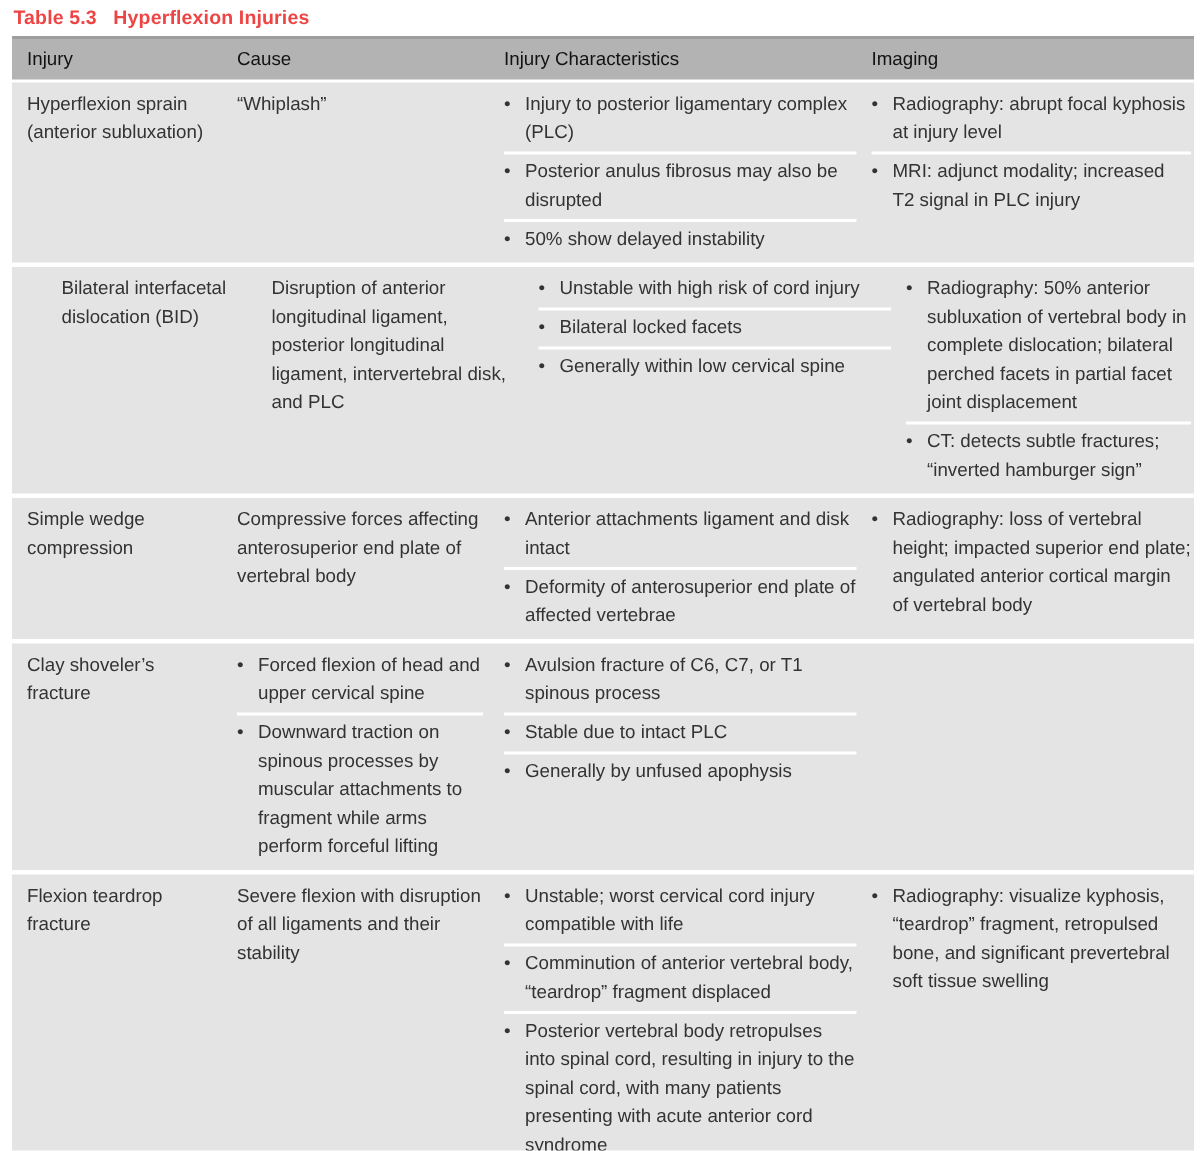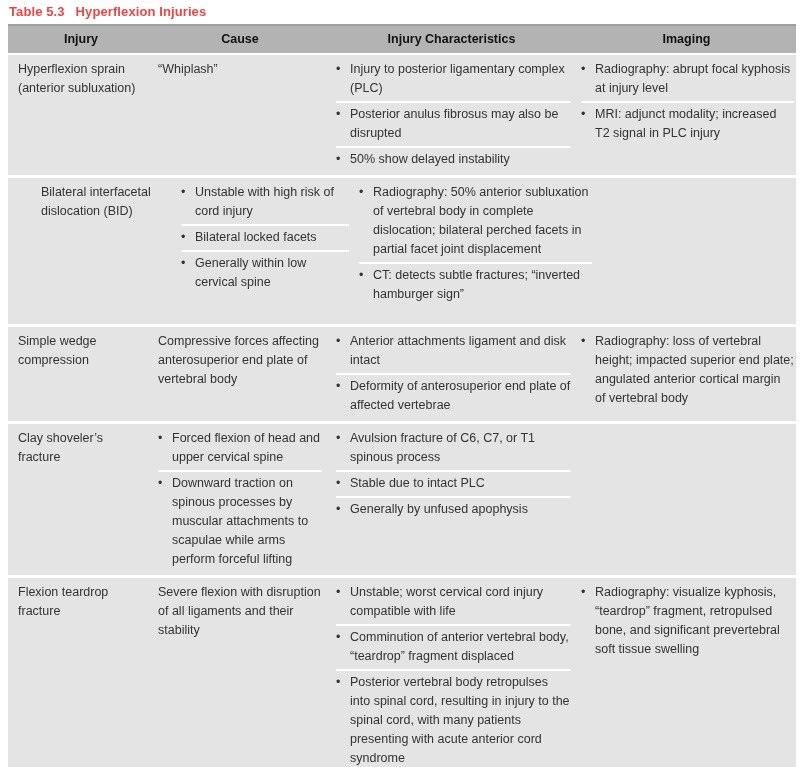"Injury" .thead { font-weight: bold -> normal; text-align: center -> none }
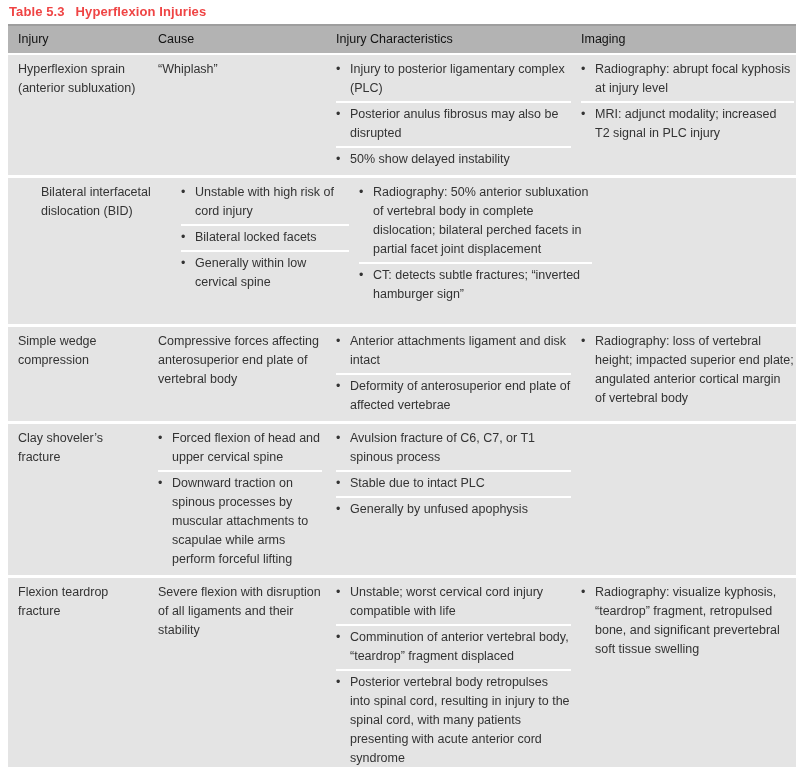"Disruption of anterior longitudinal" div.cell { html: none -> <div> <div>Disruption of anterior longitudinal ligament, posterior longitudinal ligament, intervertebral disk, and PLC</div> </div> }
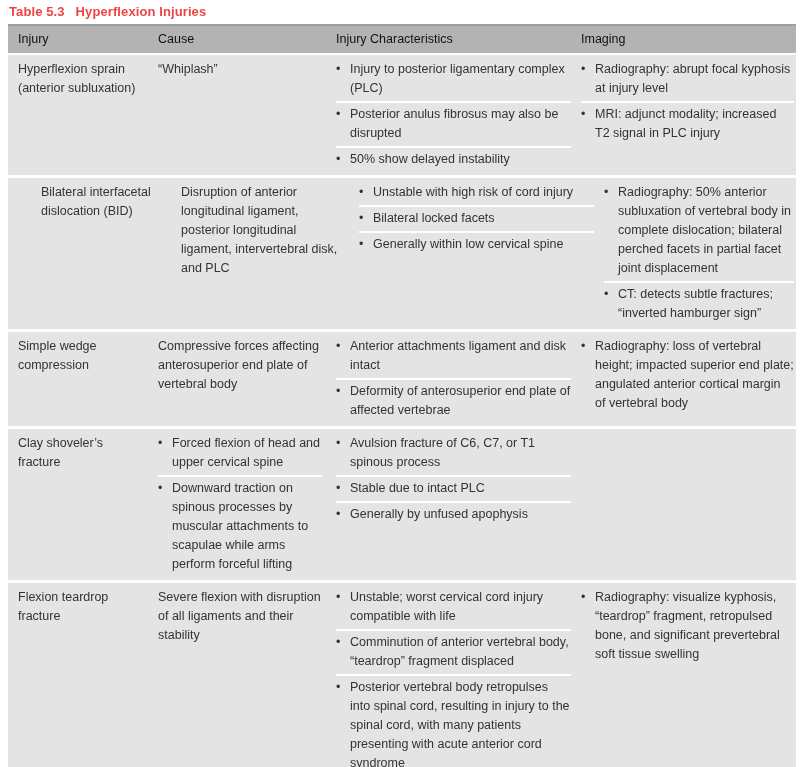"Downward traction on spinous processes" span.itext { text: scapulae -> fragment }
